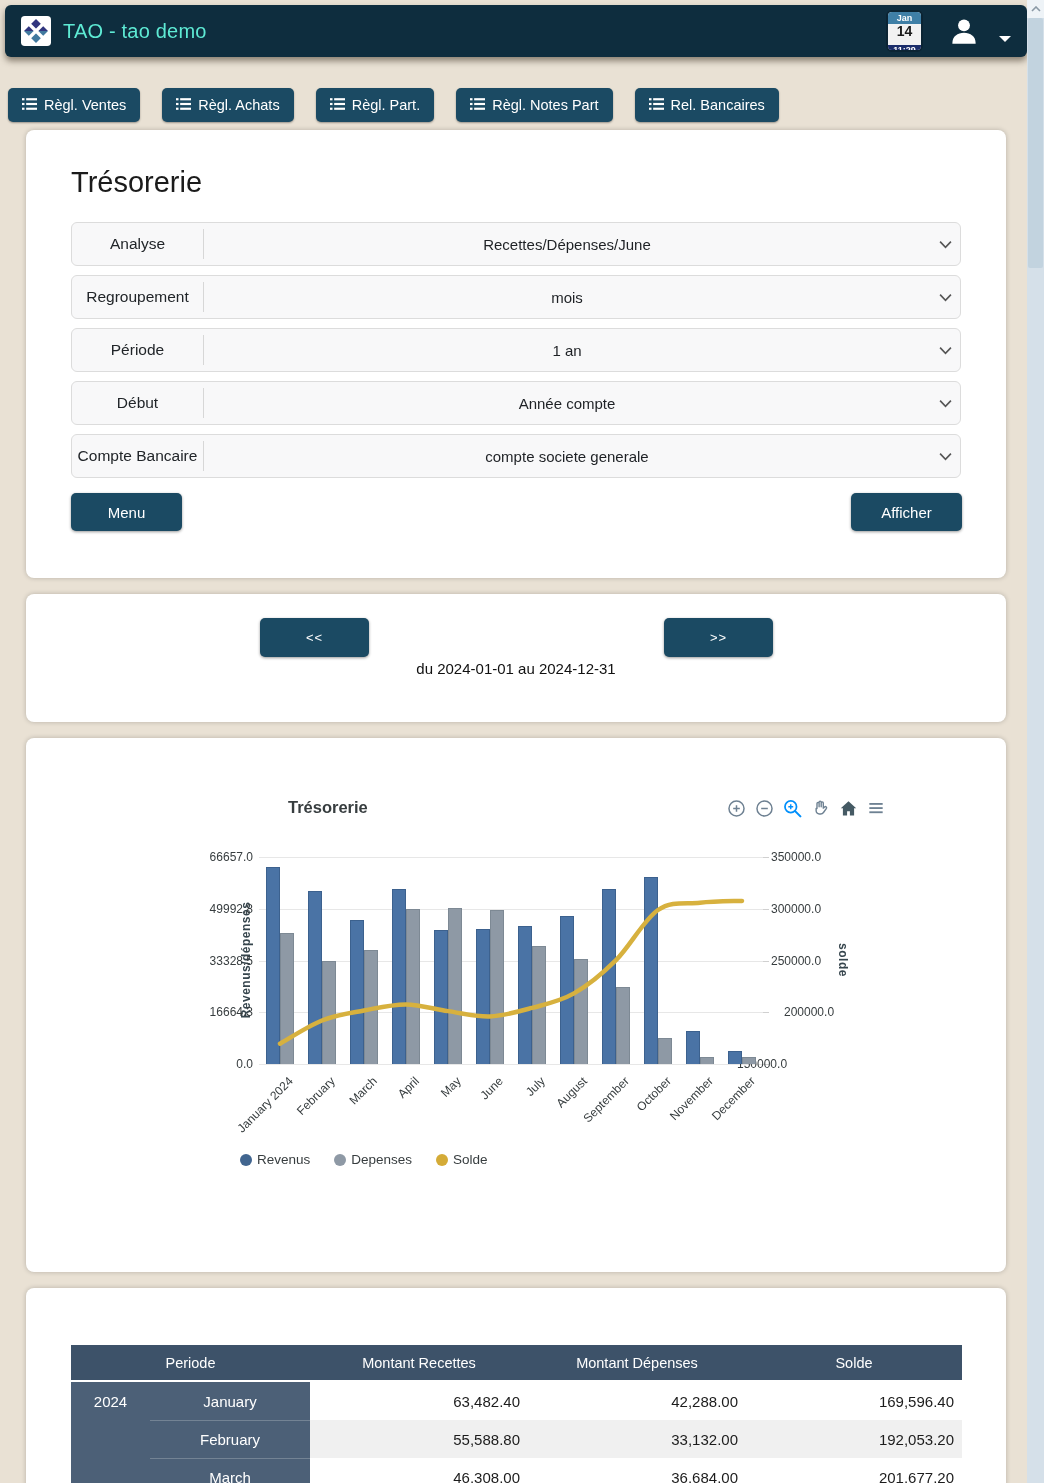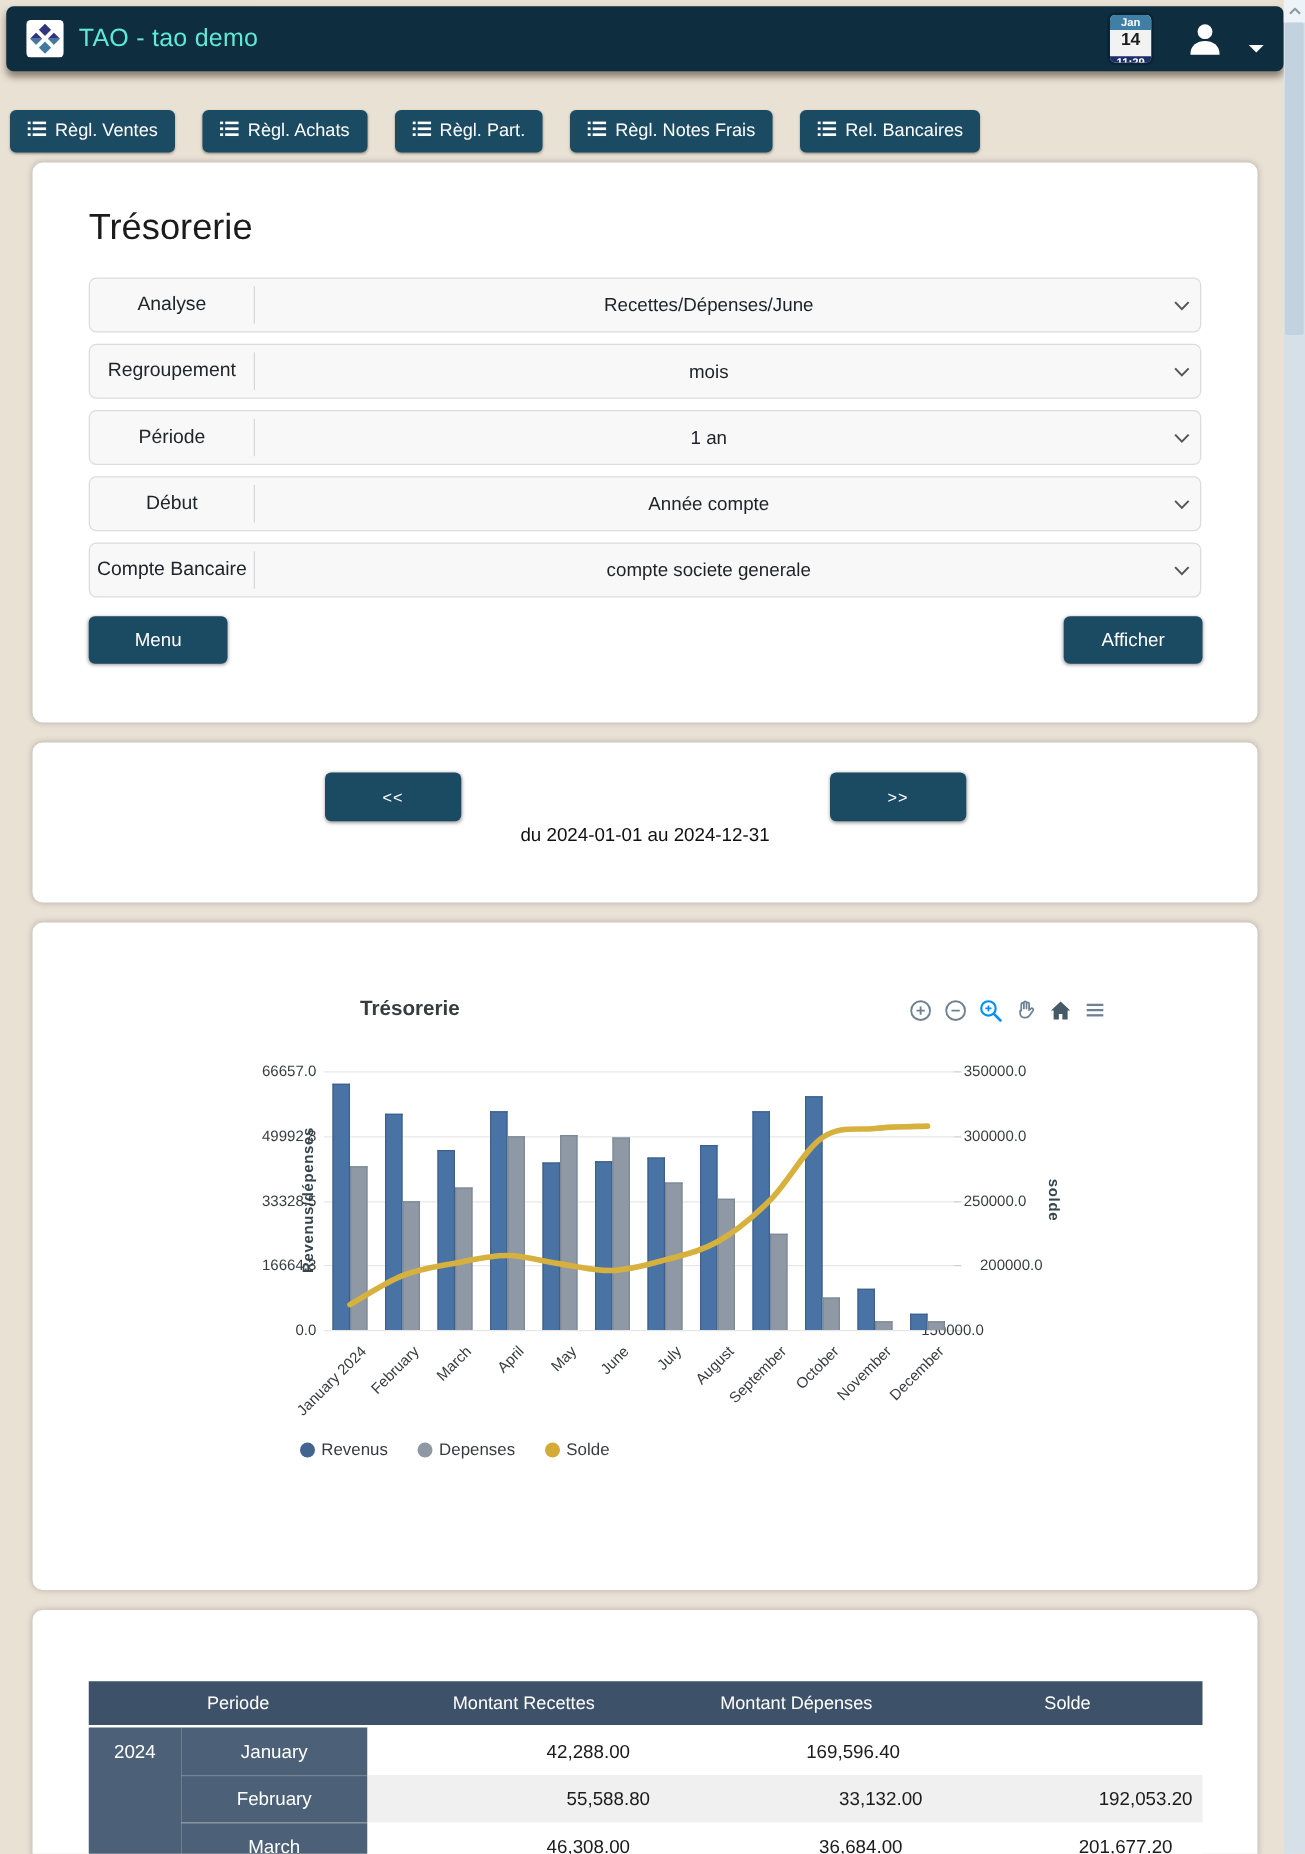"Règl. Notes Frais" span { text: Frais -> Part }
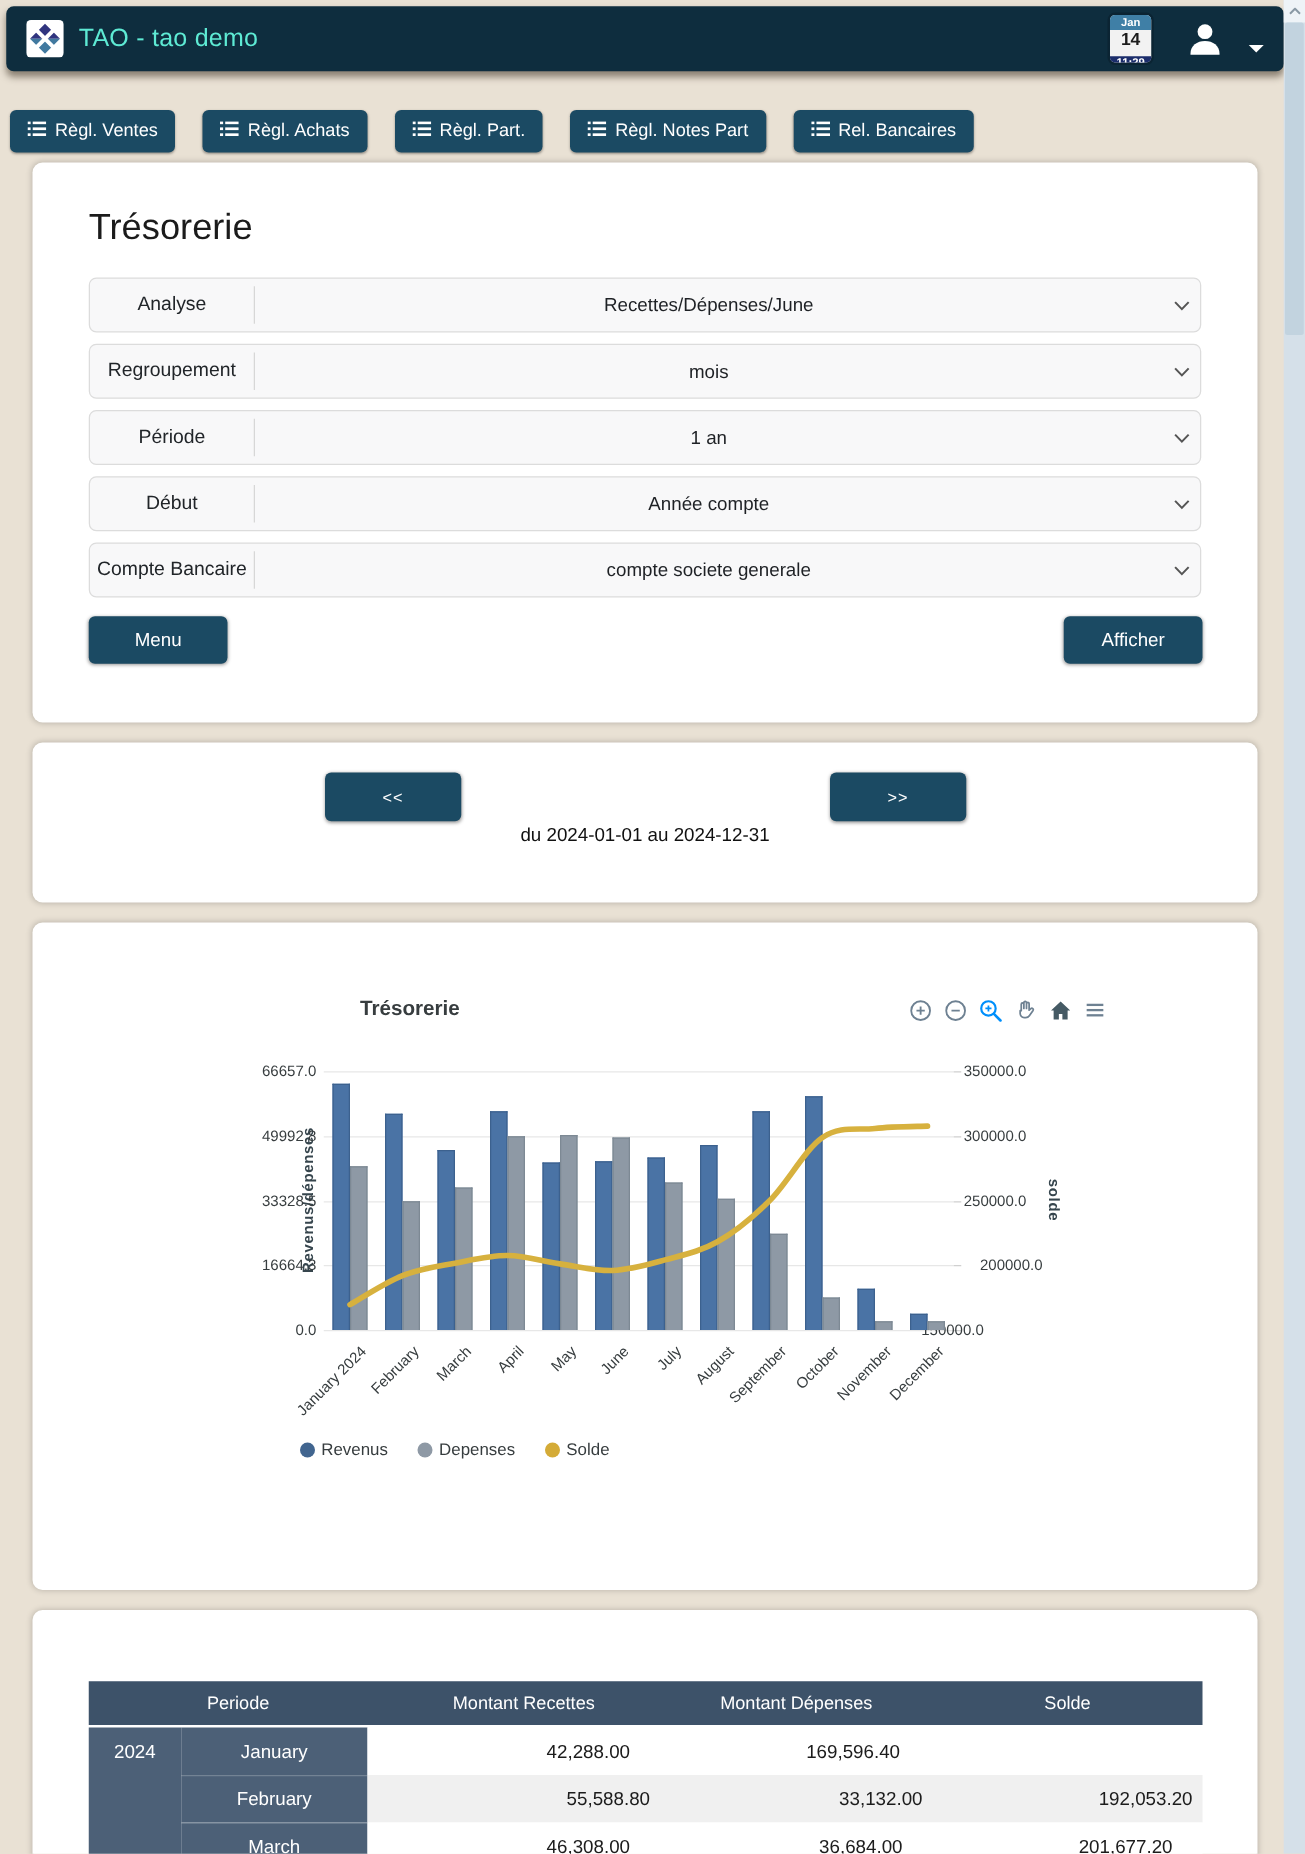"63,482.40" div.t-vcell { html: none -> <div>63,482.40</div> }
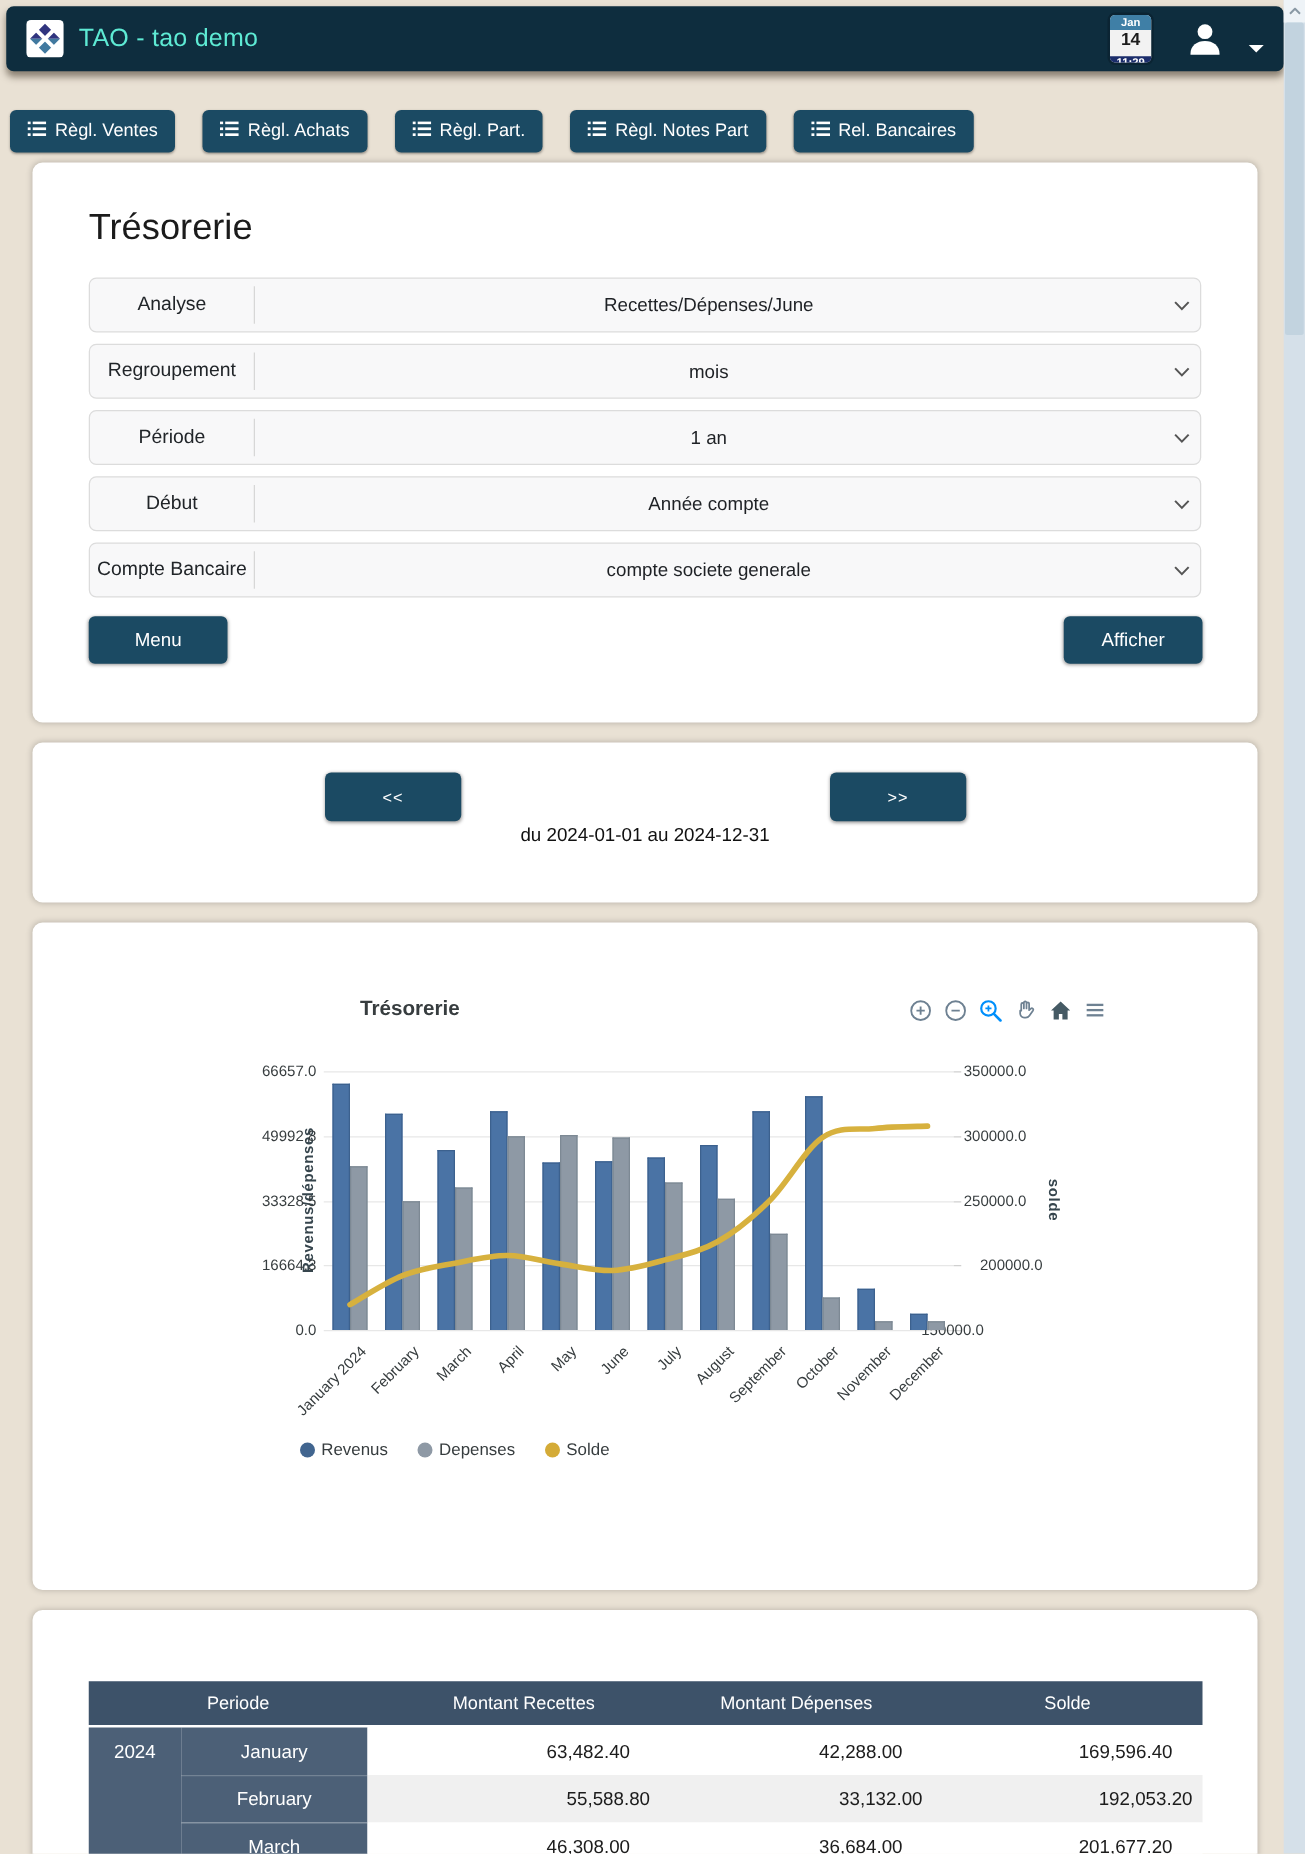"55,588.80" div.t-vrow { padding-left: 16px -> none }
